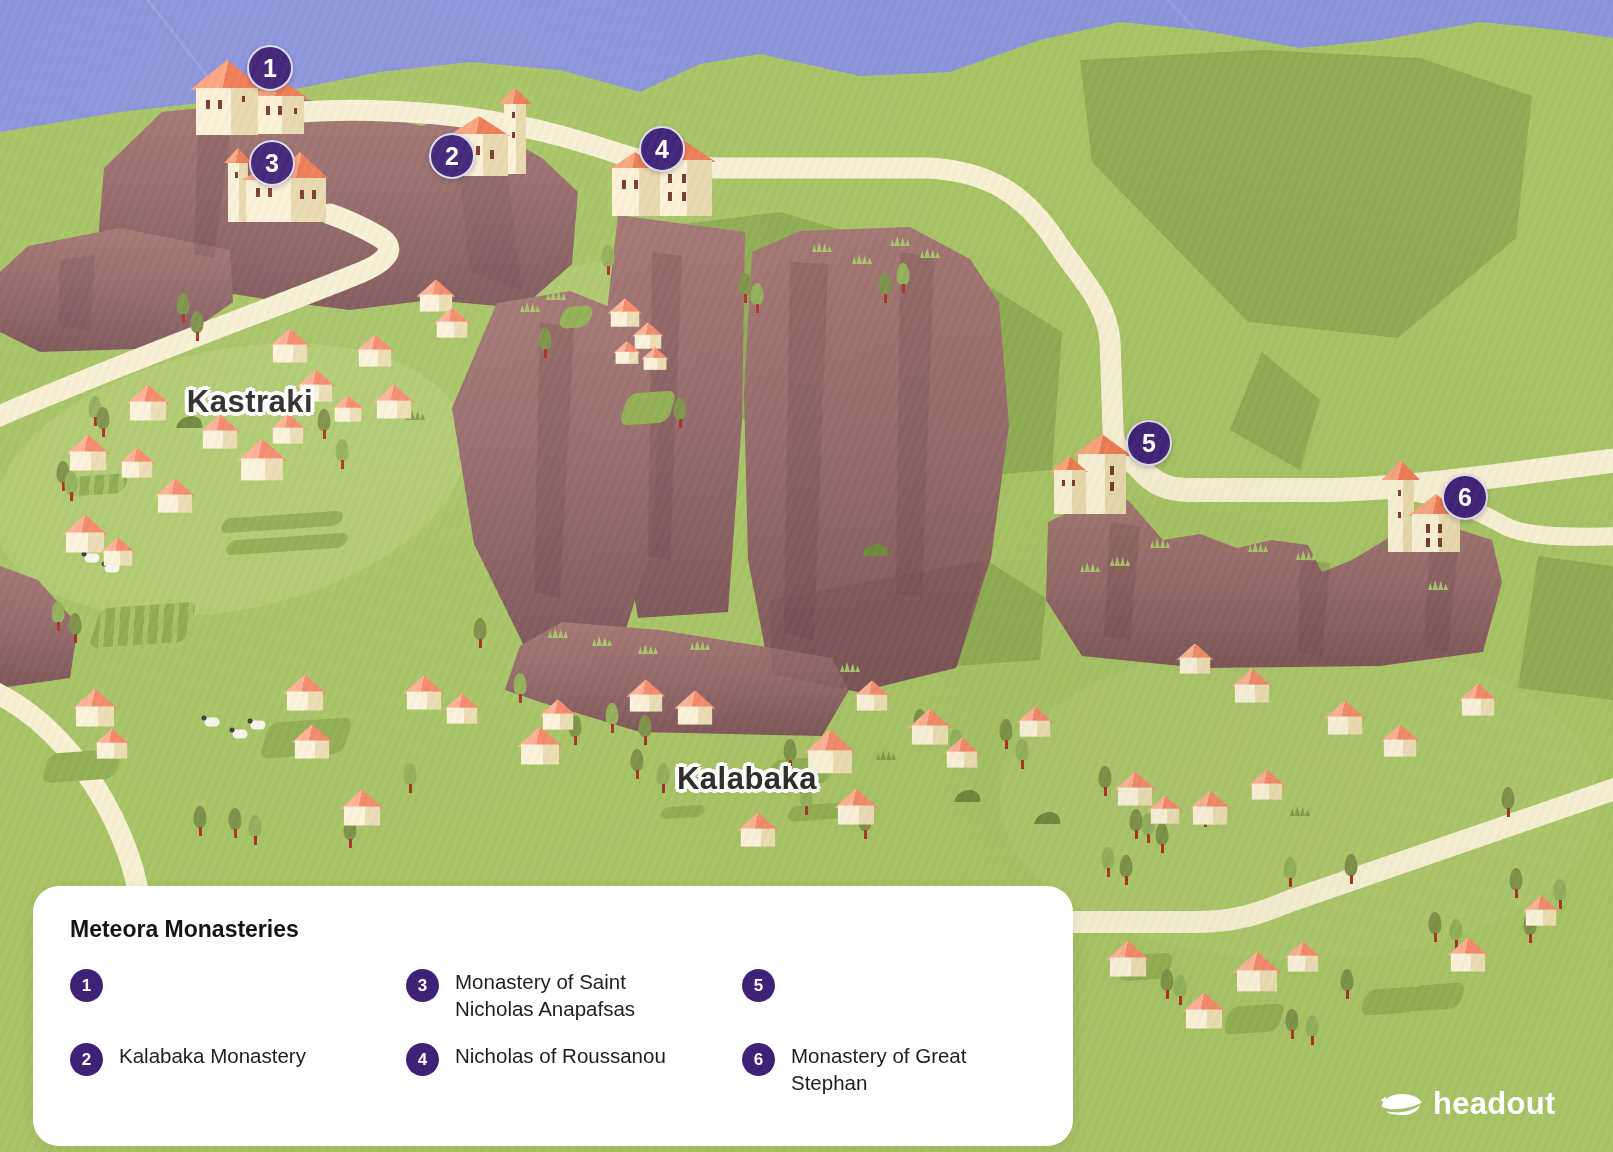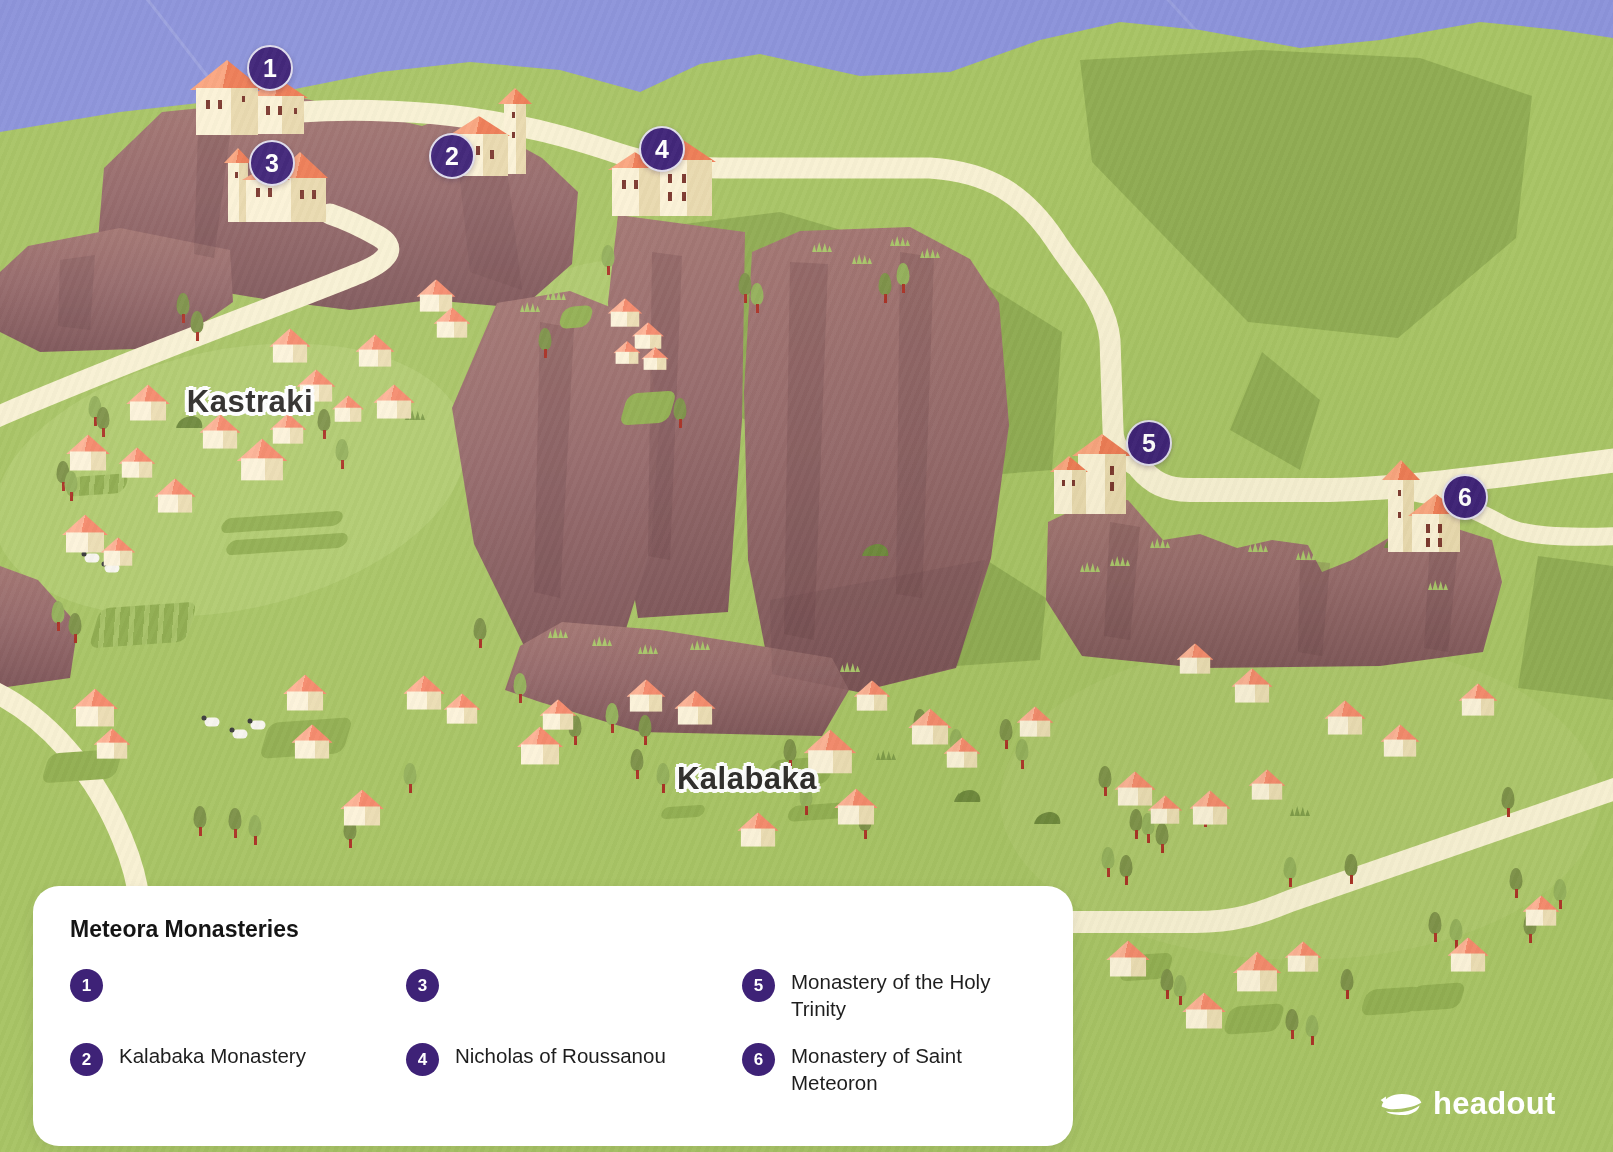"Monastery of Saint Nicholas Anapafsas" div.legend-label { html: none -> <div>Monastery of Saint Nicholas Anapafsas</div> }
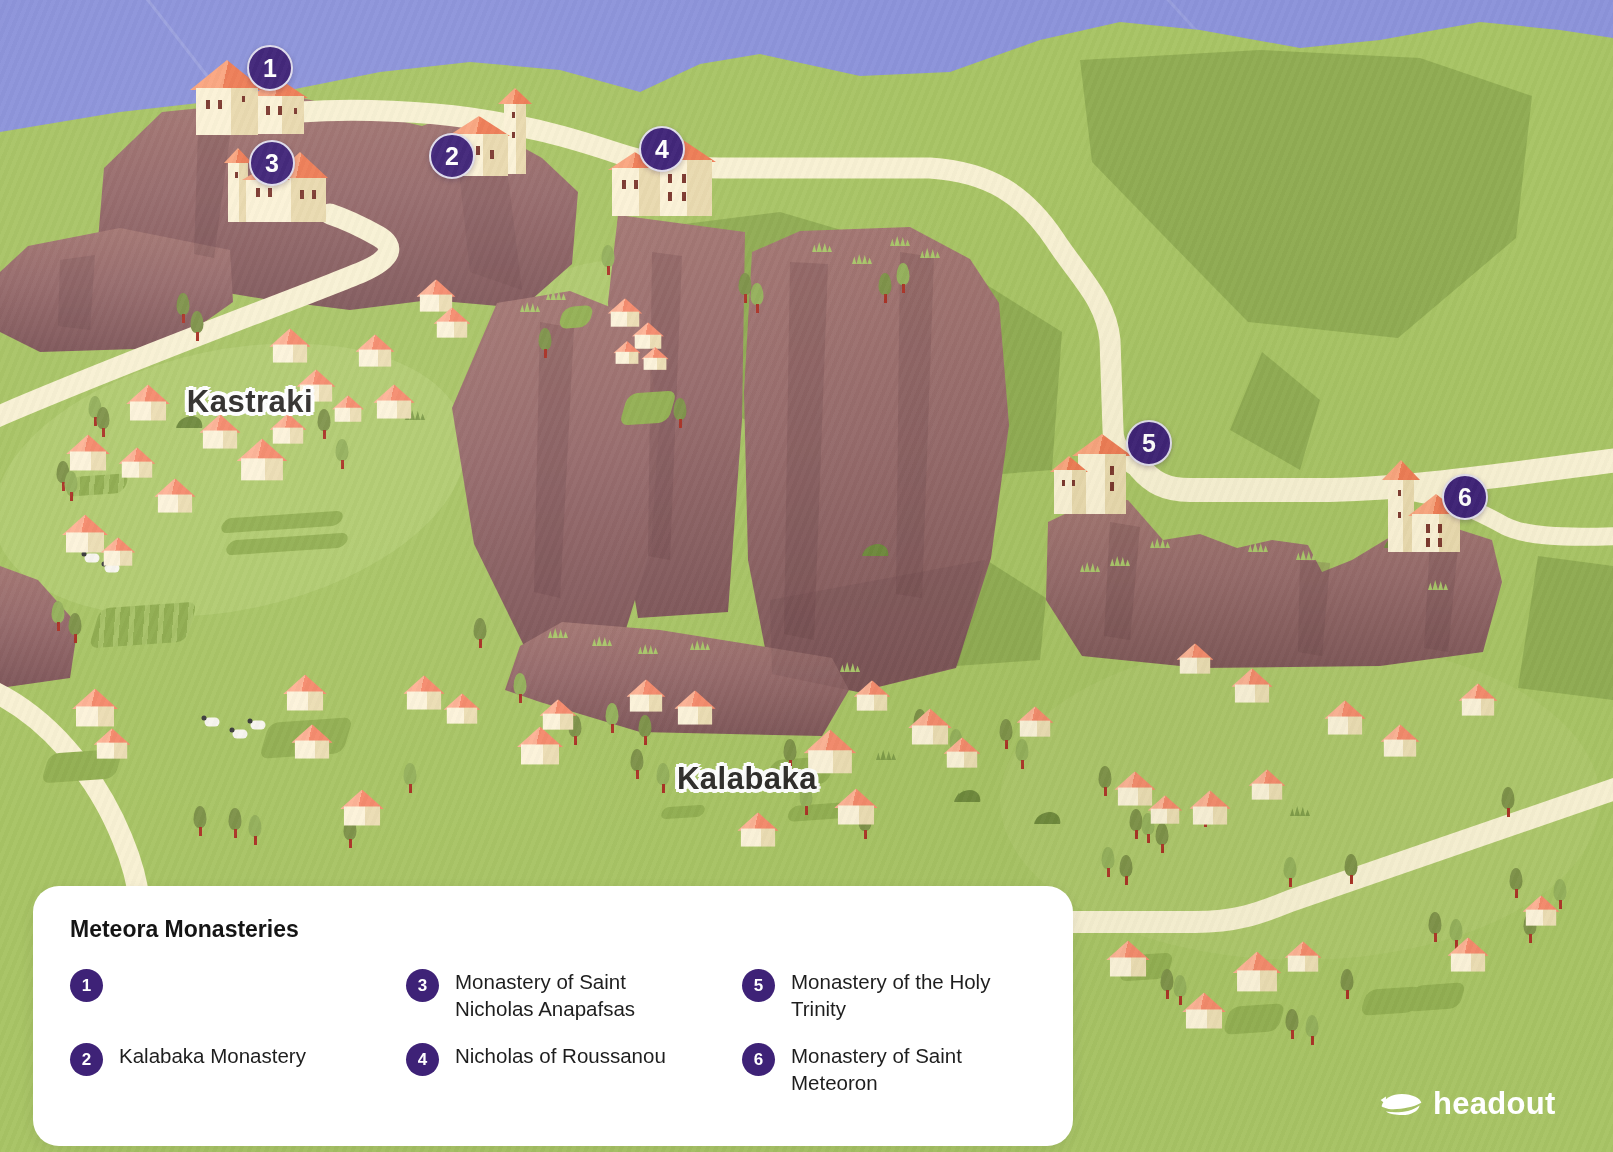"Monastery of the Holy Trinity" div.legend-label { html: <div>Monastery of the Holy Trinity</div> -> none }
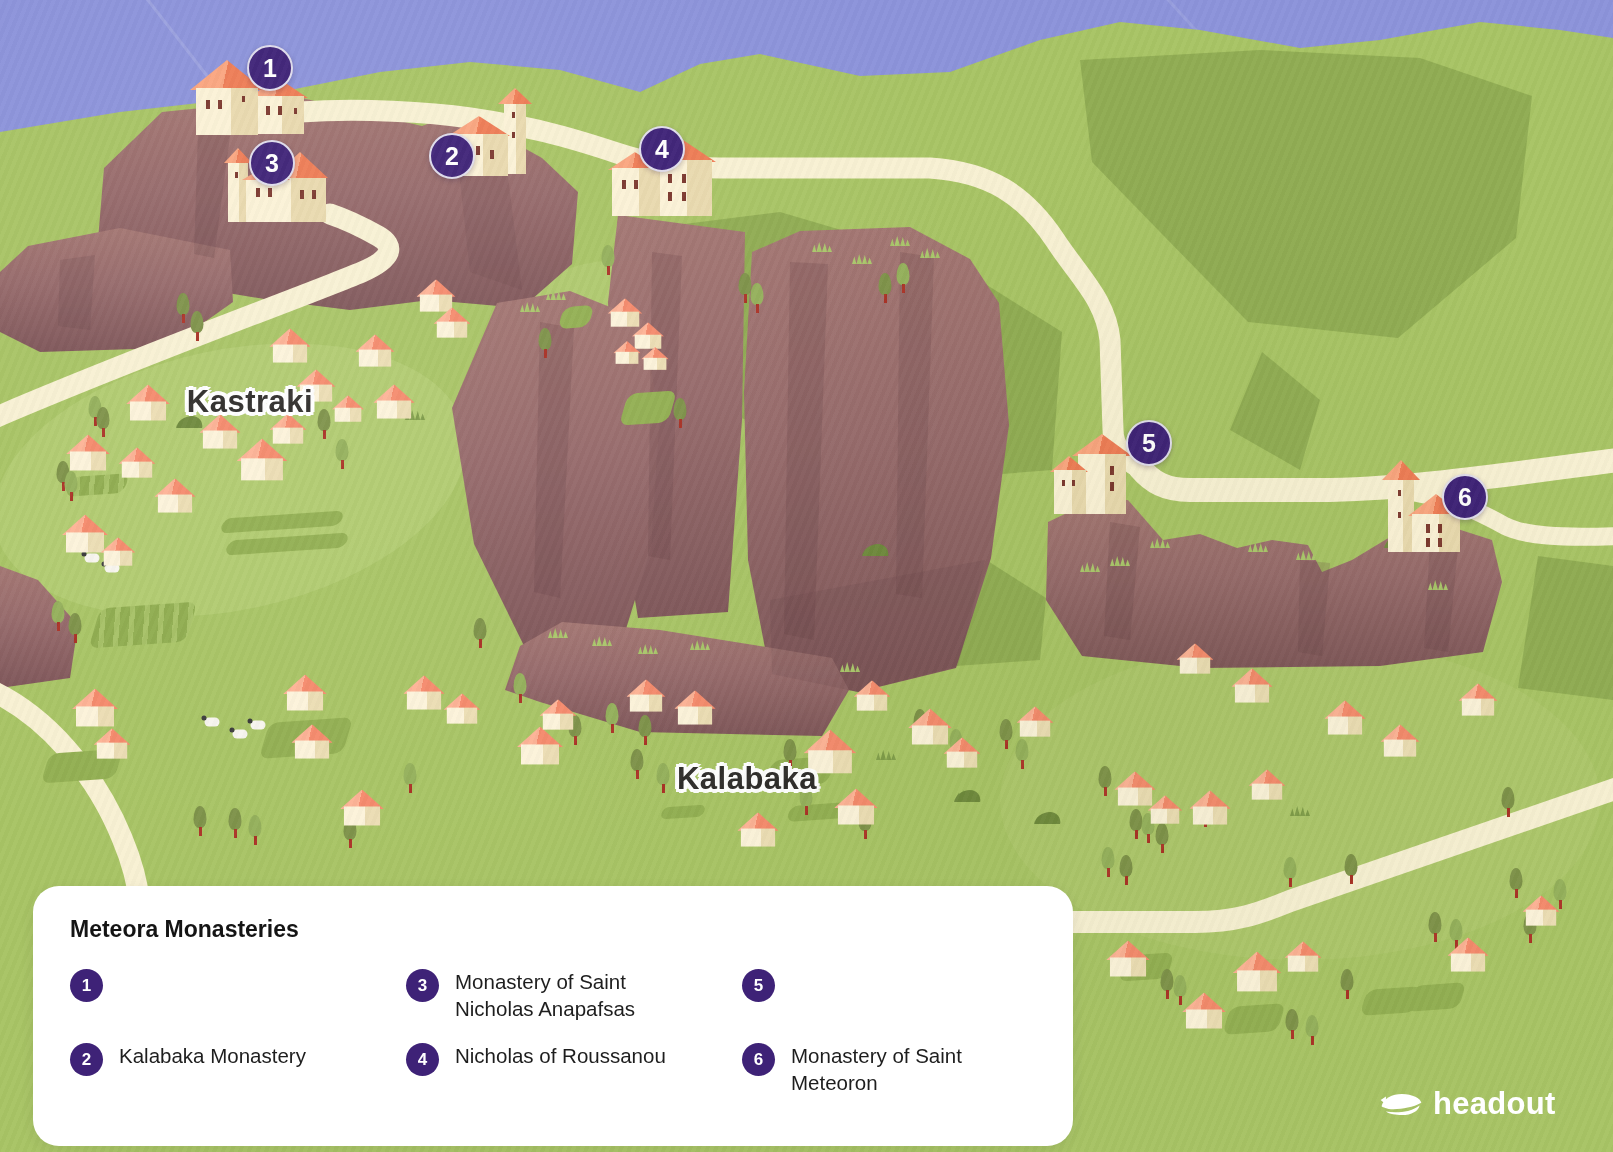"Monastery of Saint Meteoron" div.legend-label { text: Saint Meteoron -> Great Stephan }
